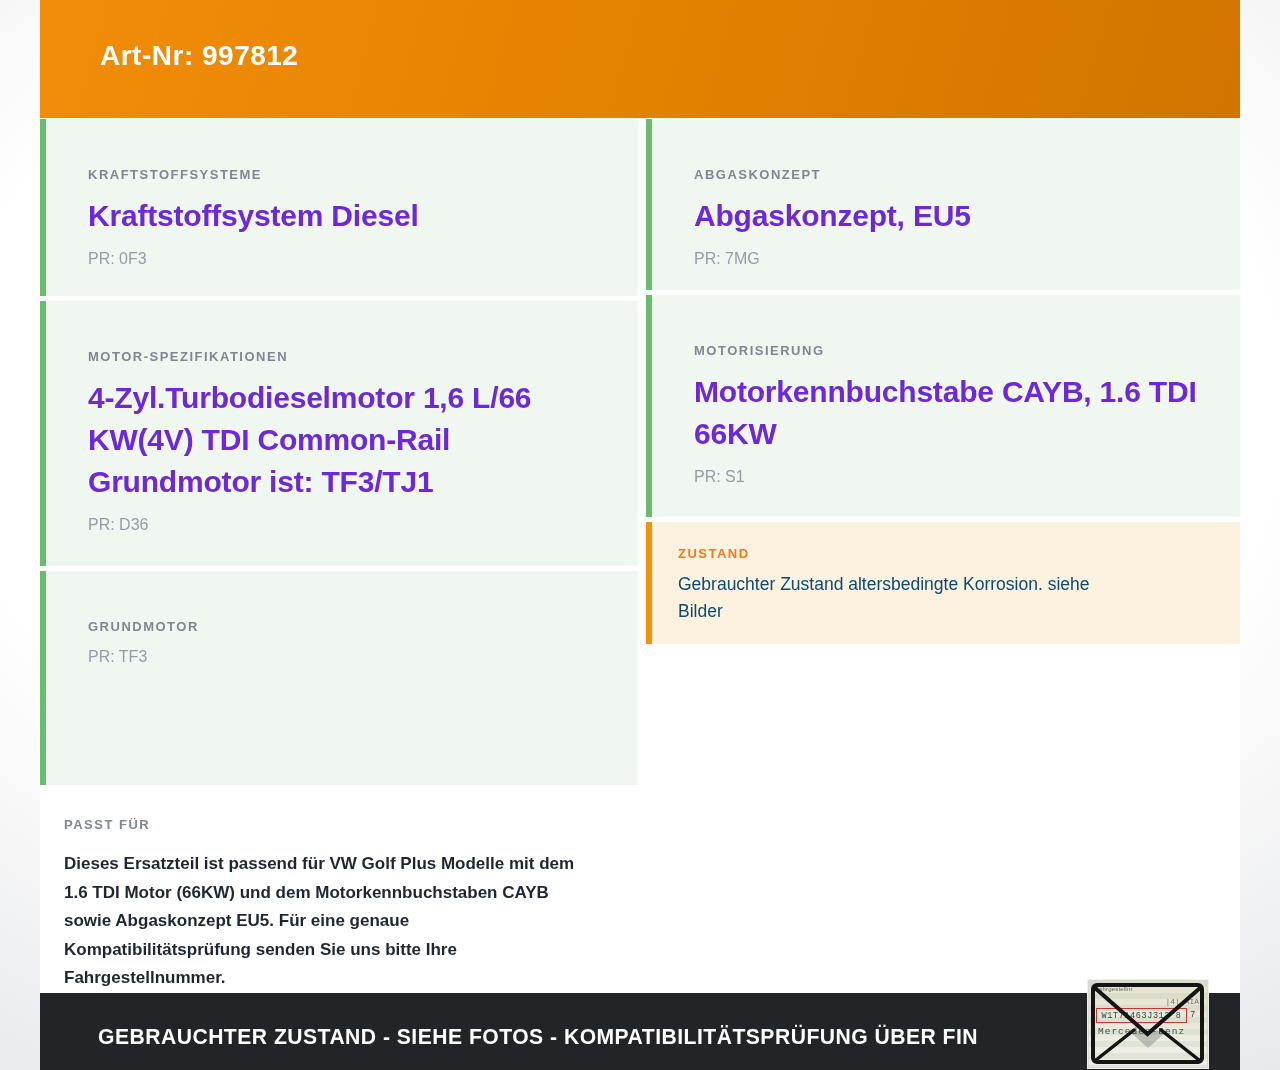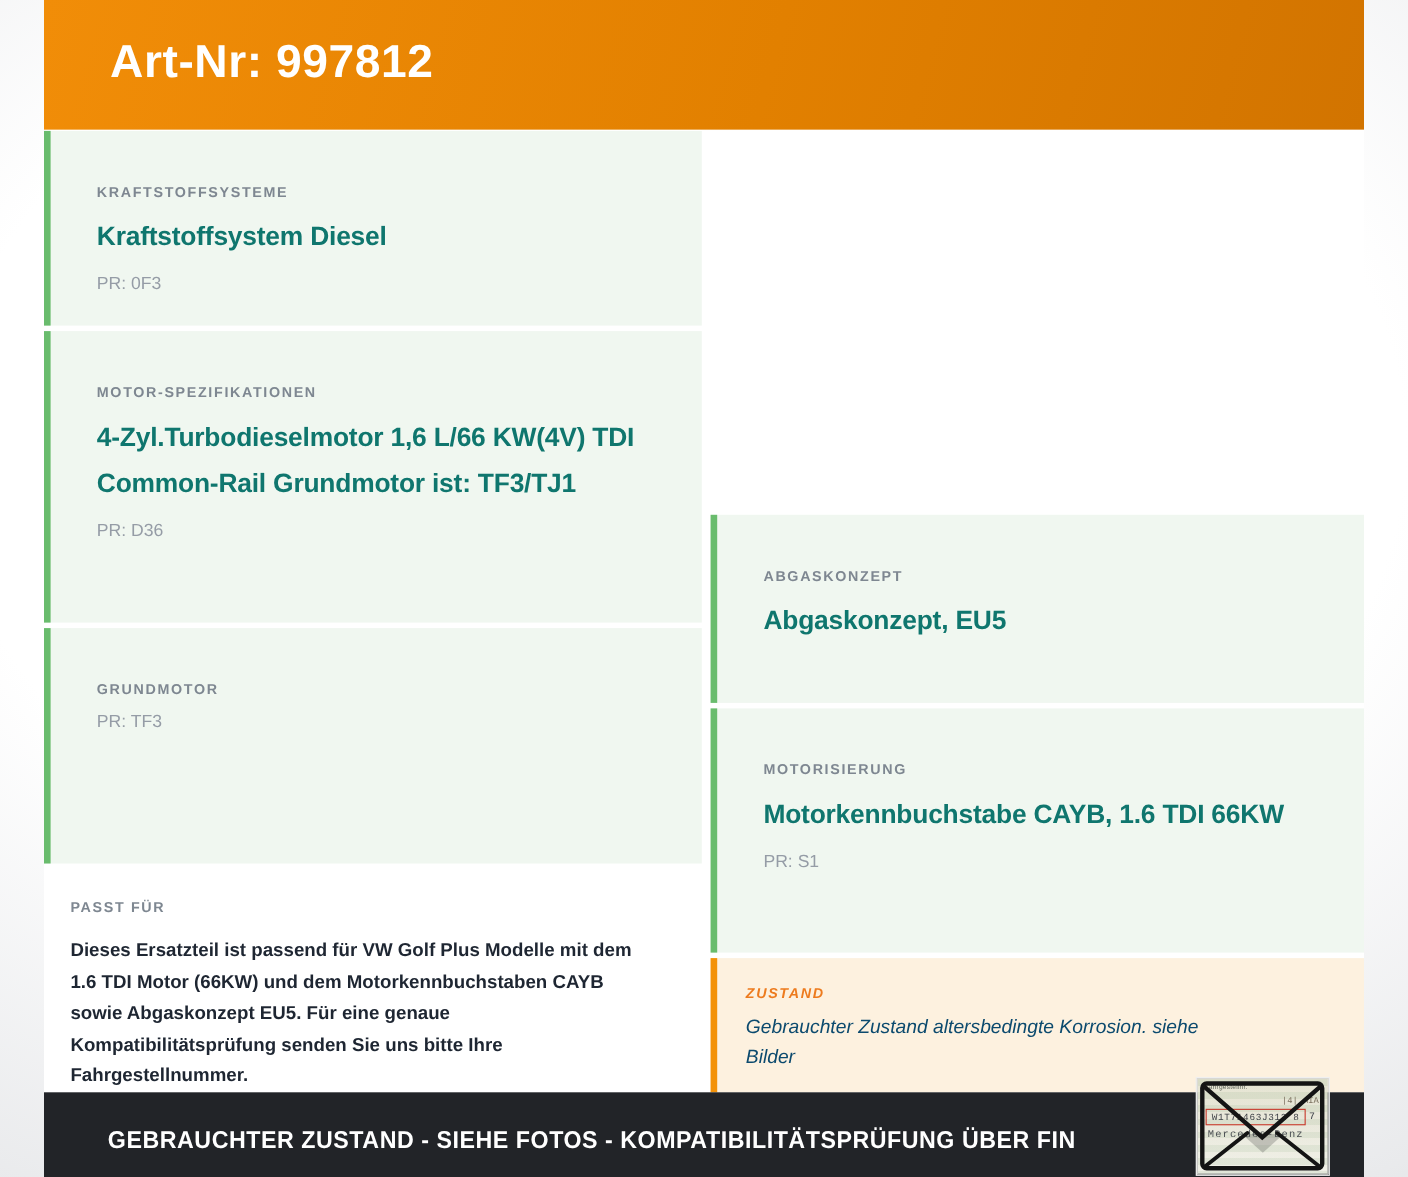"Art-Nr: 997812" .header-title { font-size: 42px -> 28px }
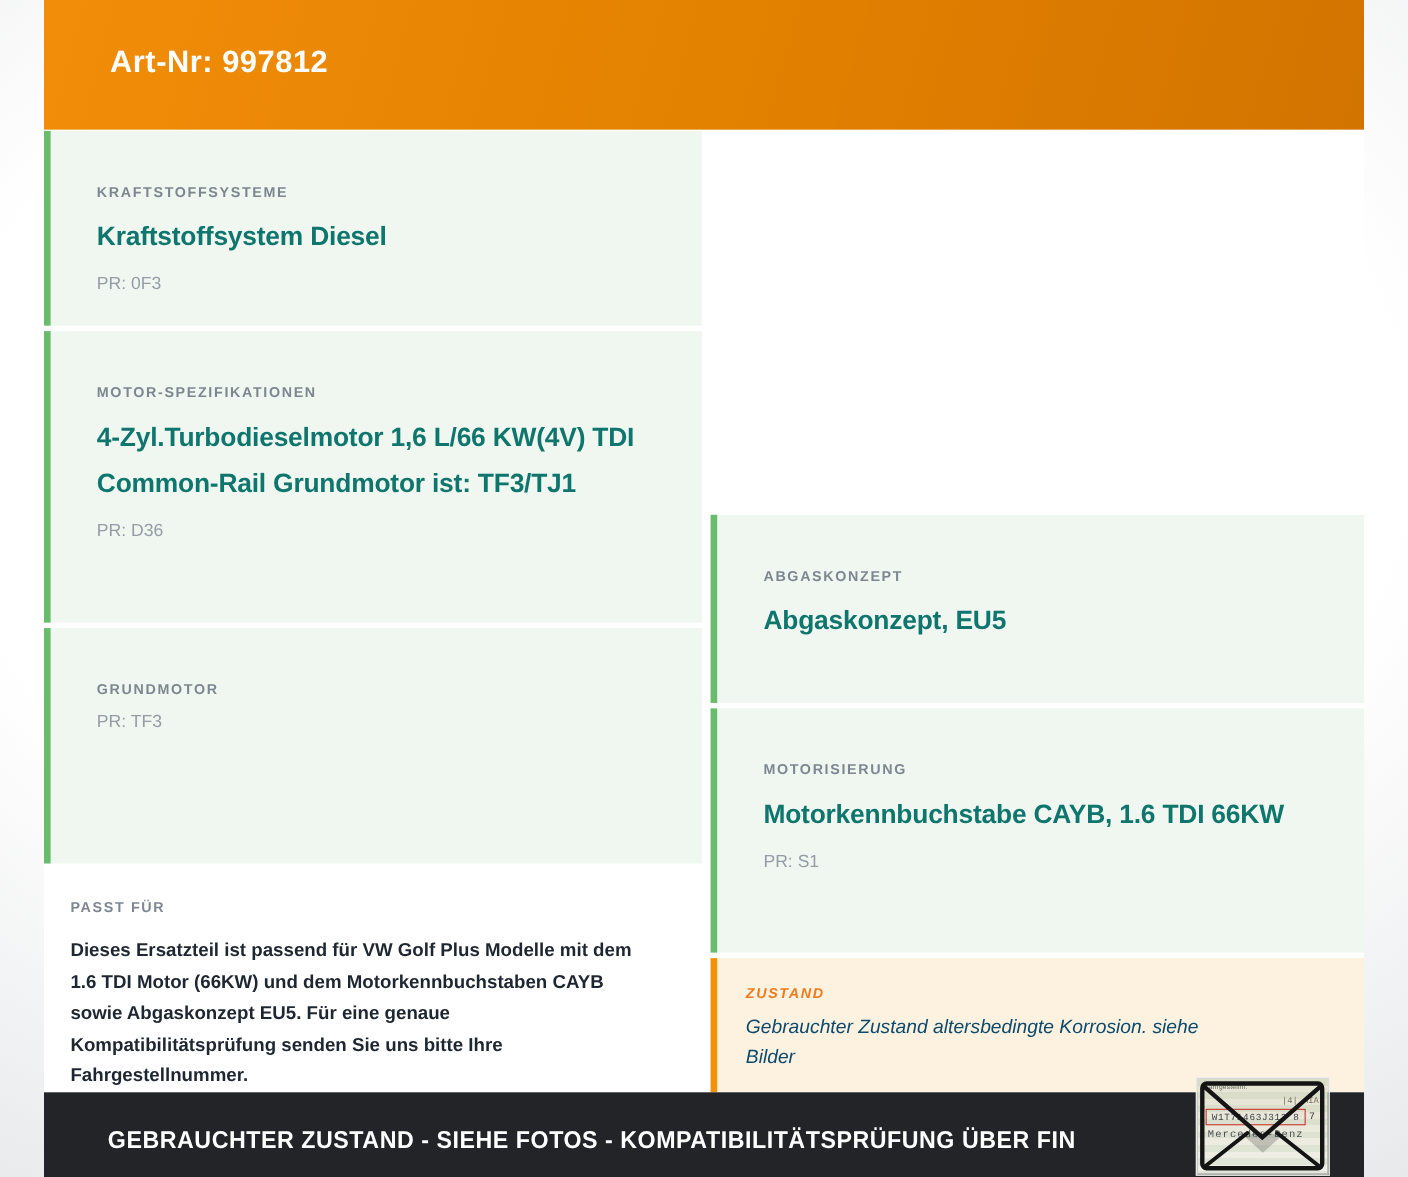"KRAFTSTOFFSYSTEME" .col { justify-content: flex-end -> none }
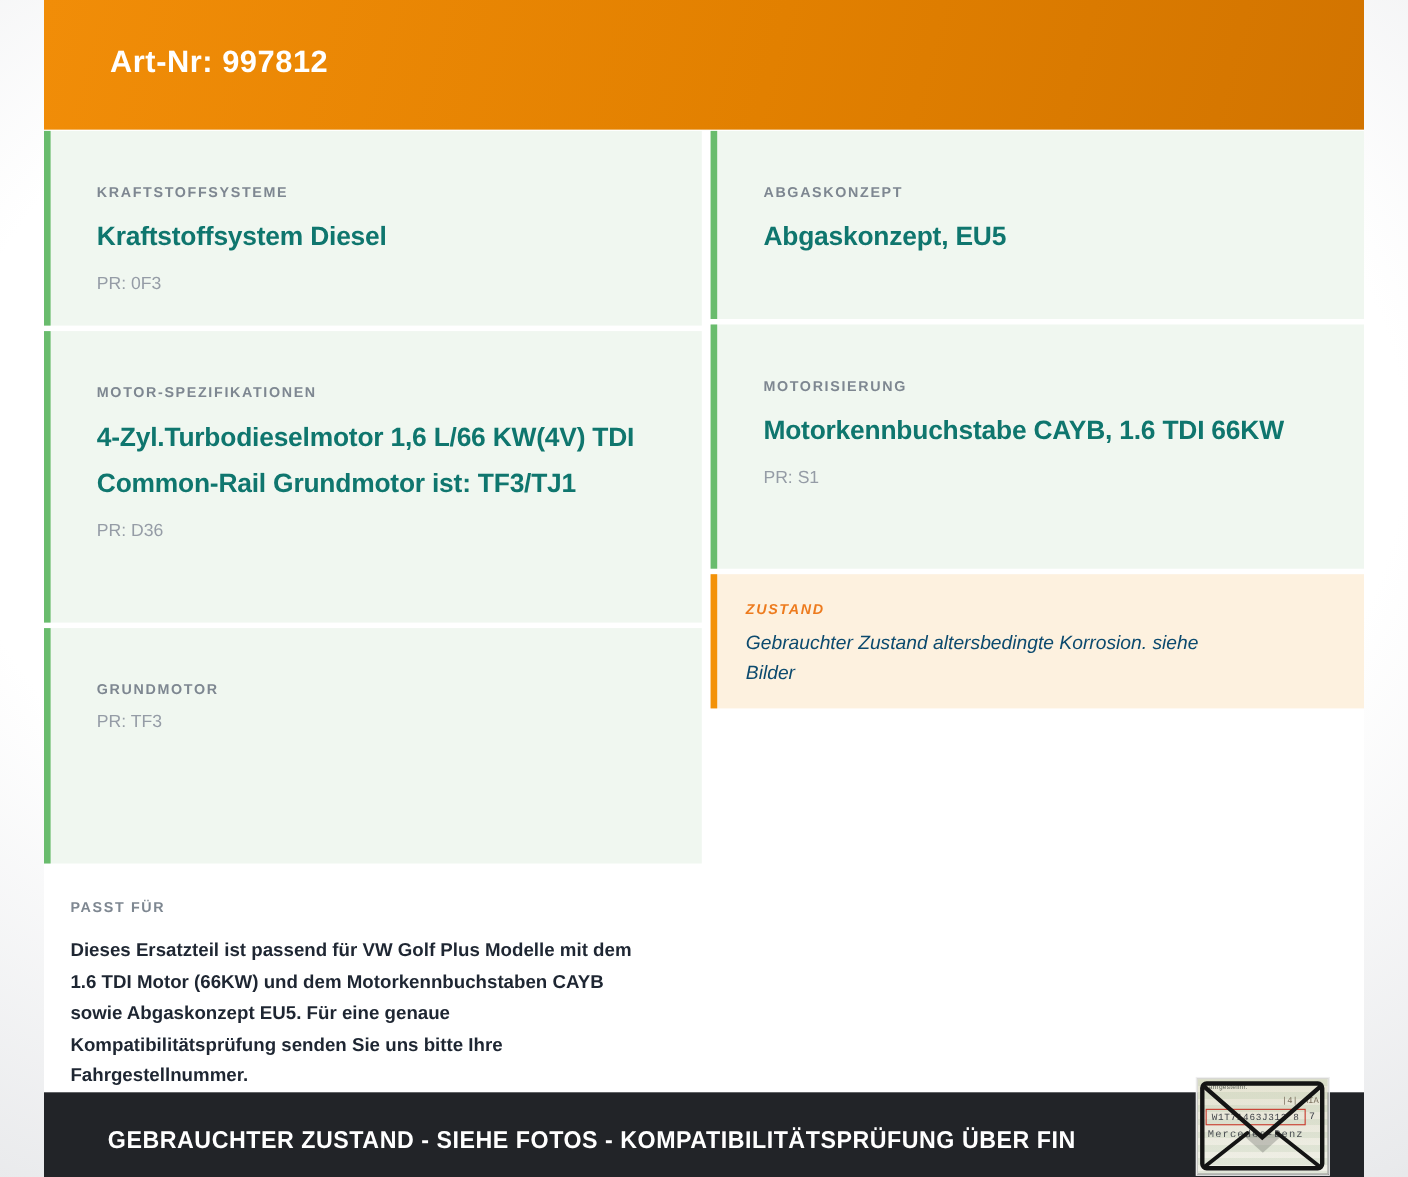"Kraftstoffsystem Diesel" .card-title { color: #0f766e -> #6d28d9; font-size: 24px -> 30px }
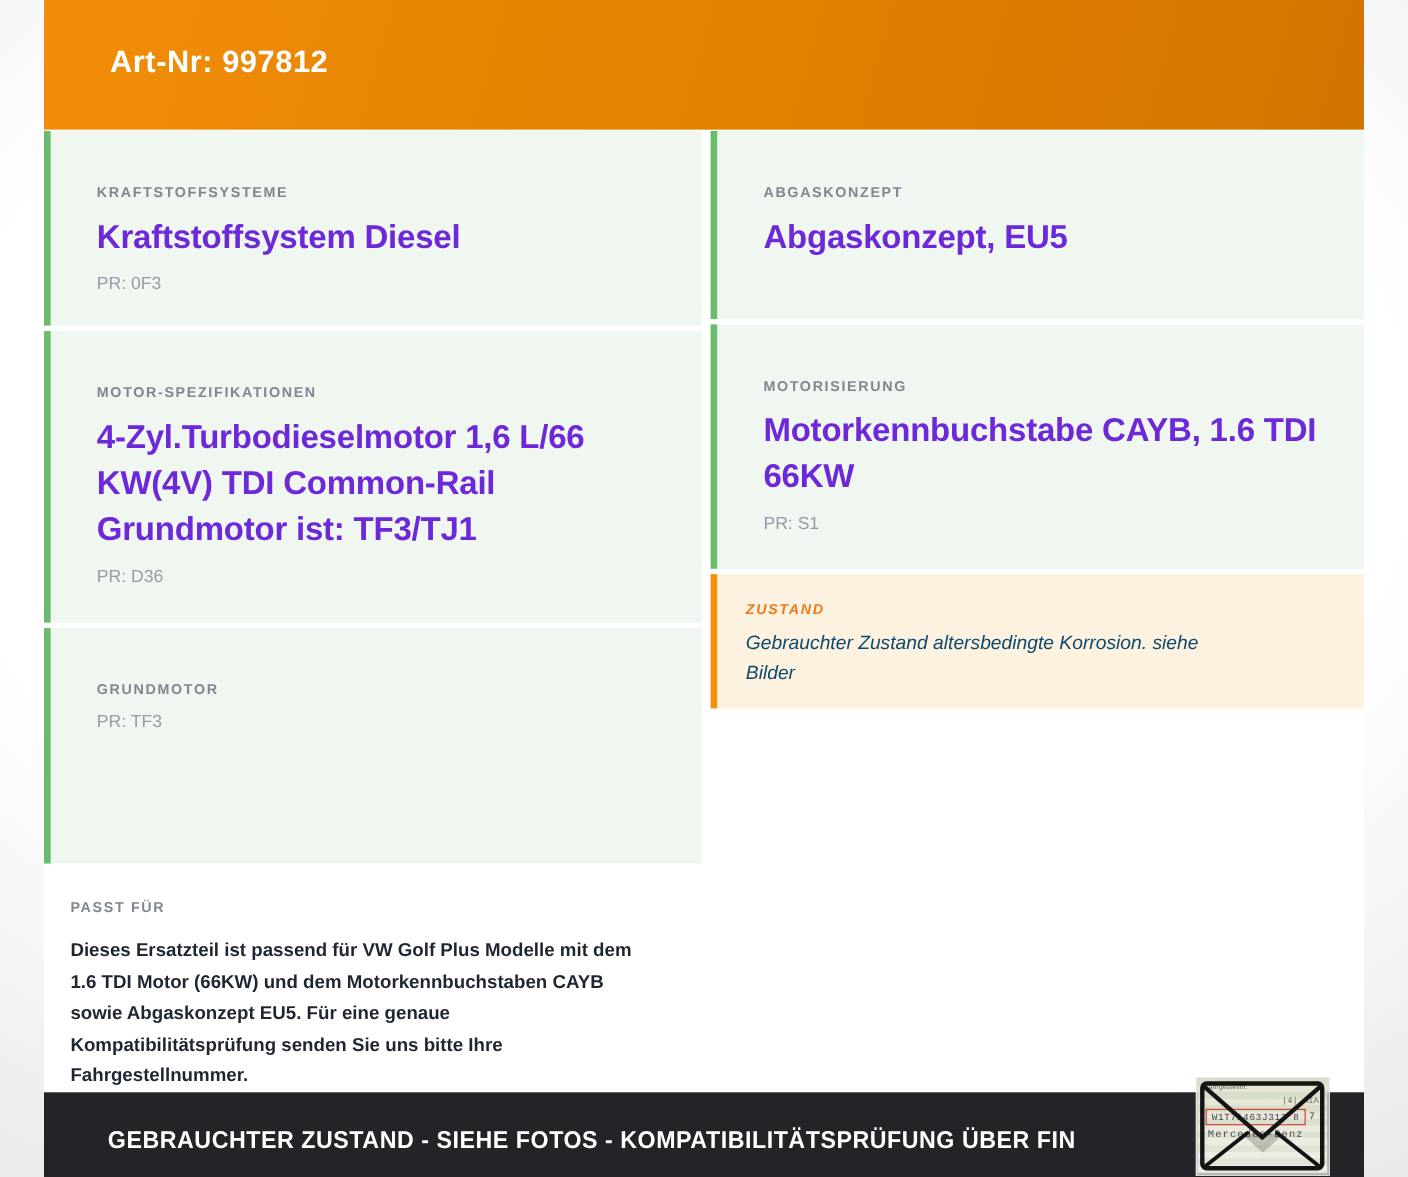"PR: 7MG" div.card-pr { html: none -> <div>PR: 7MG</div> }
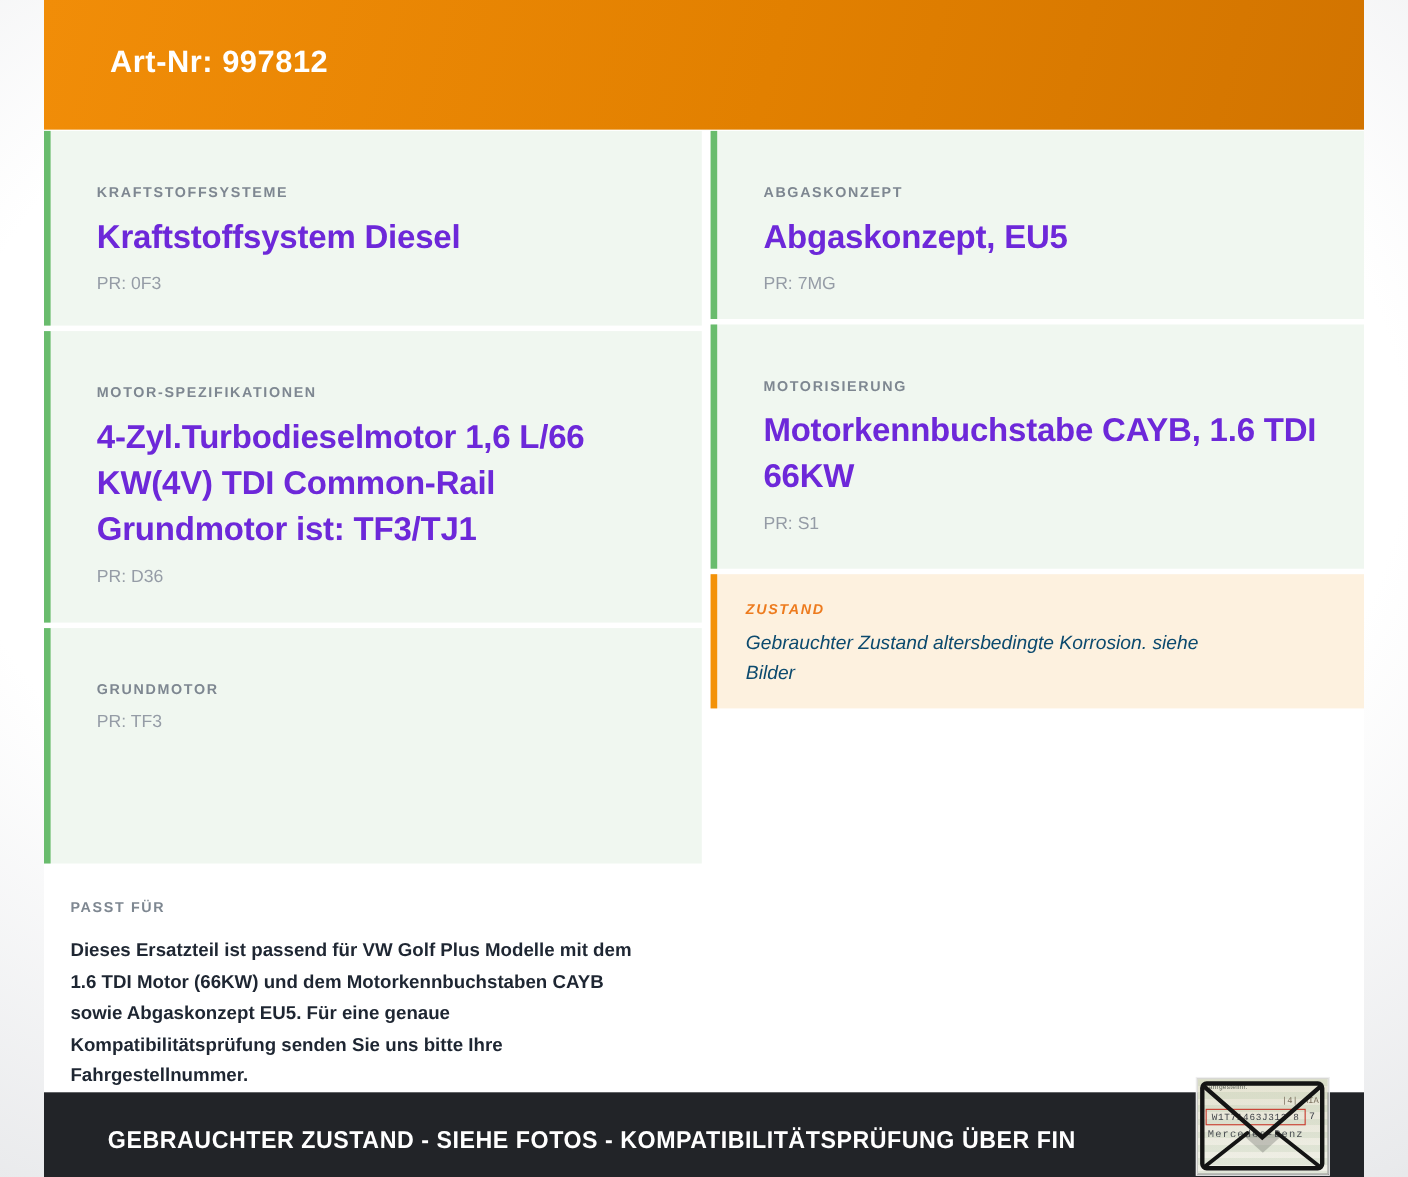"ZUSTAND" .card.orange { font-style: italic -> none }
